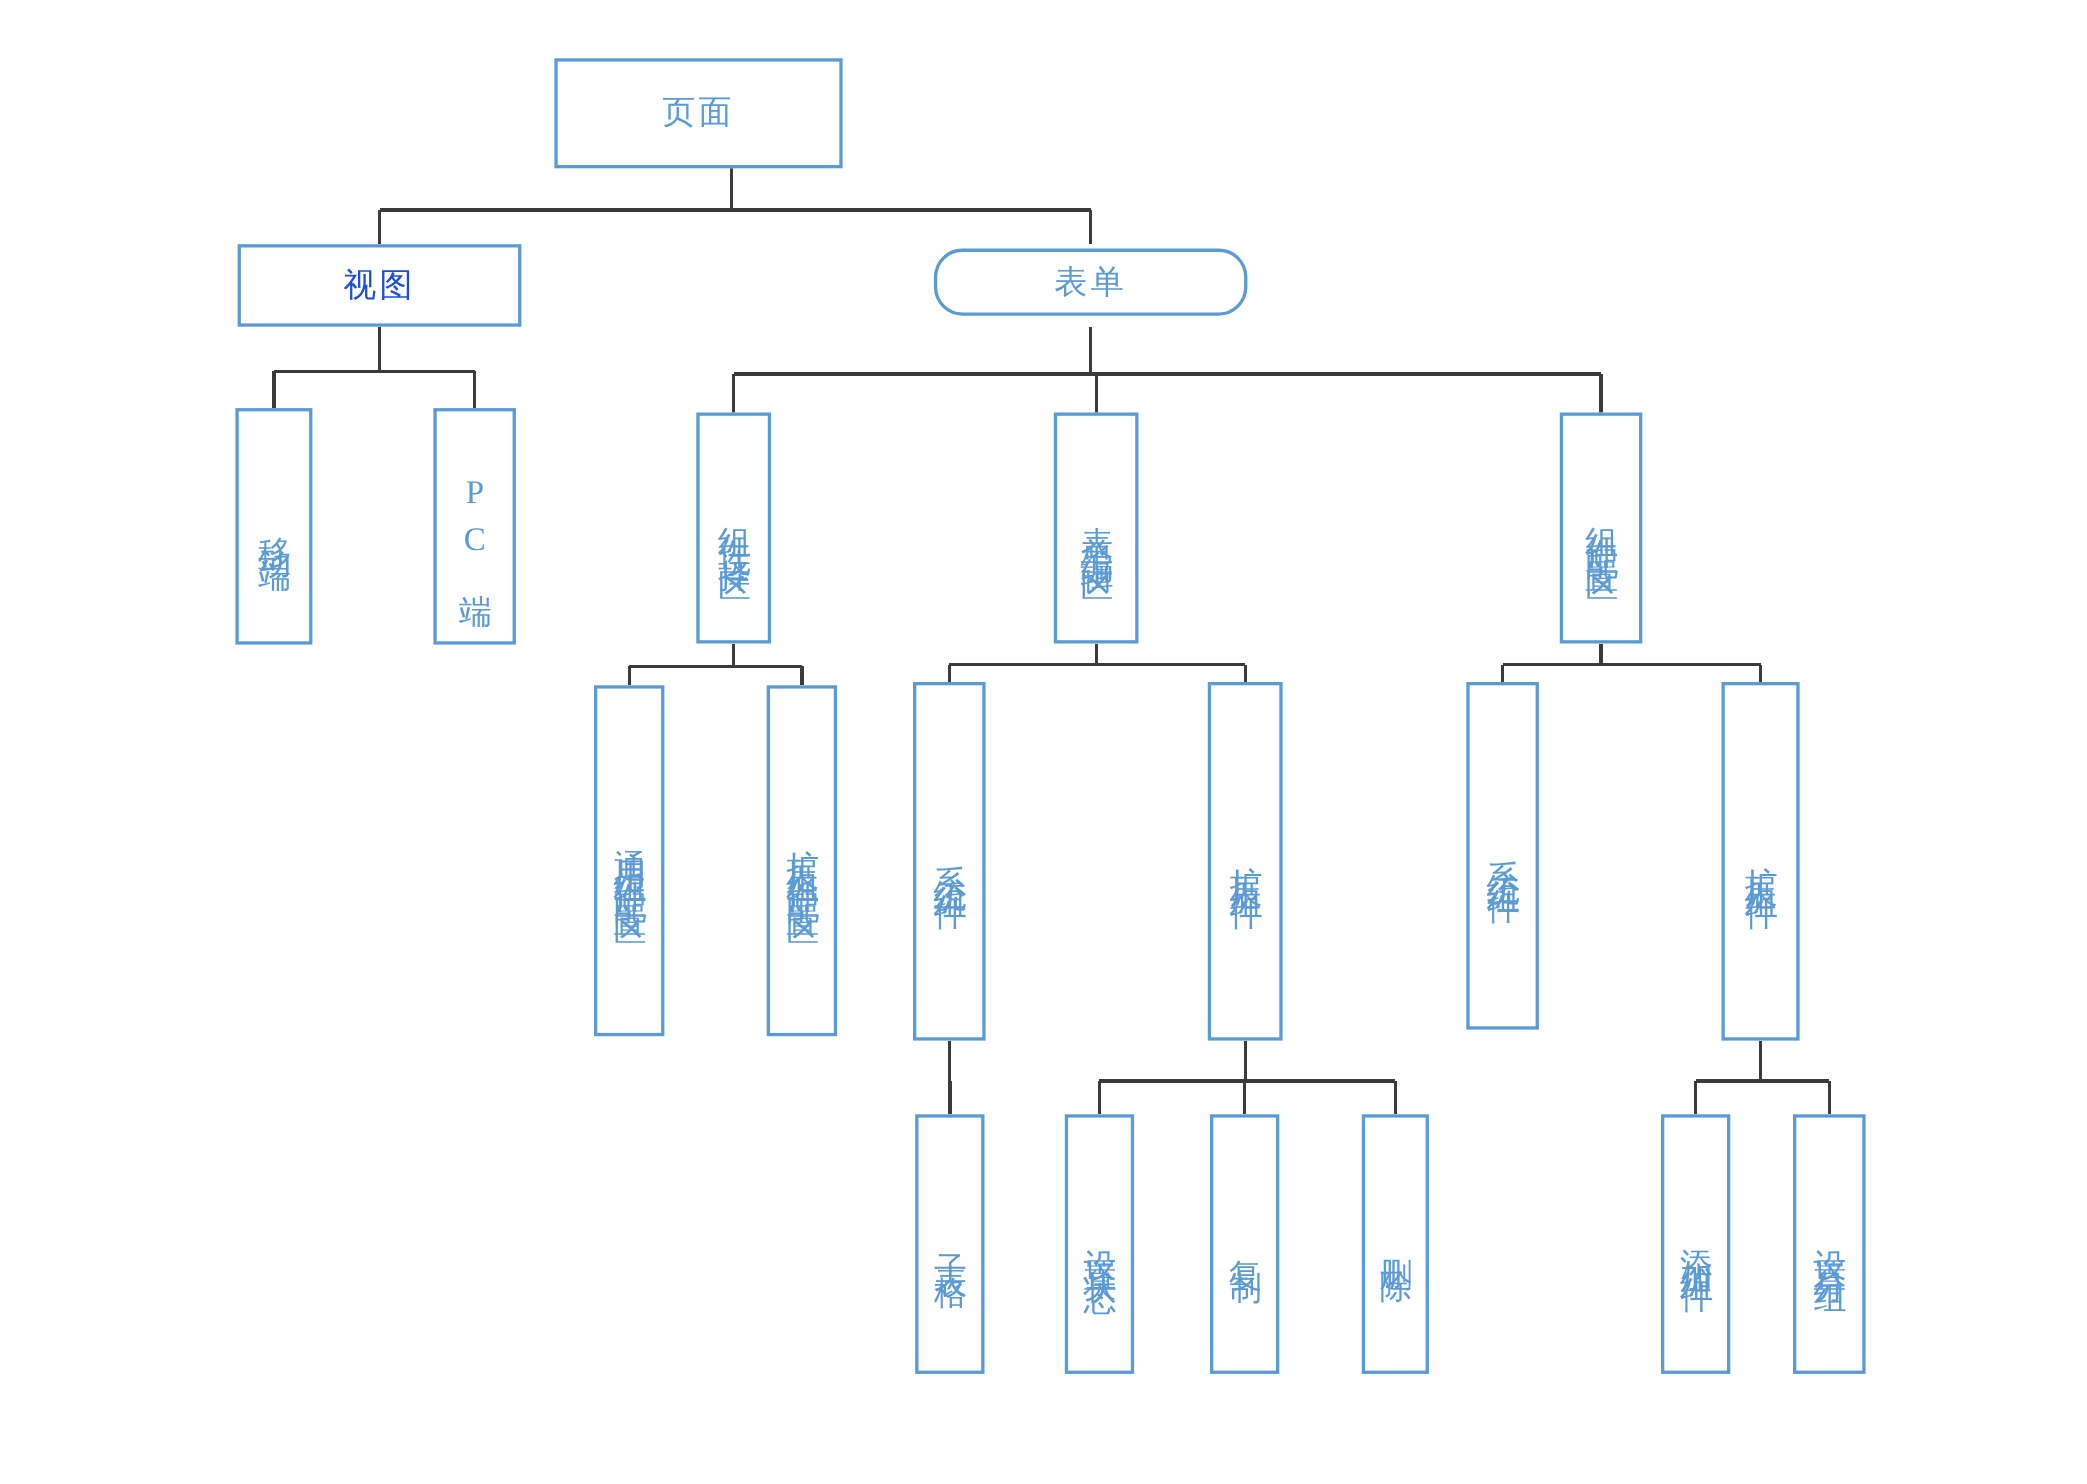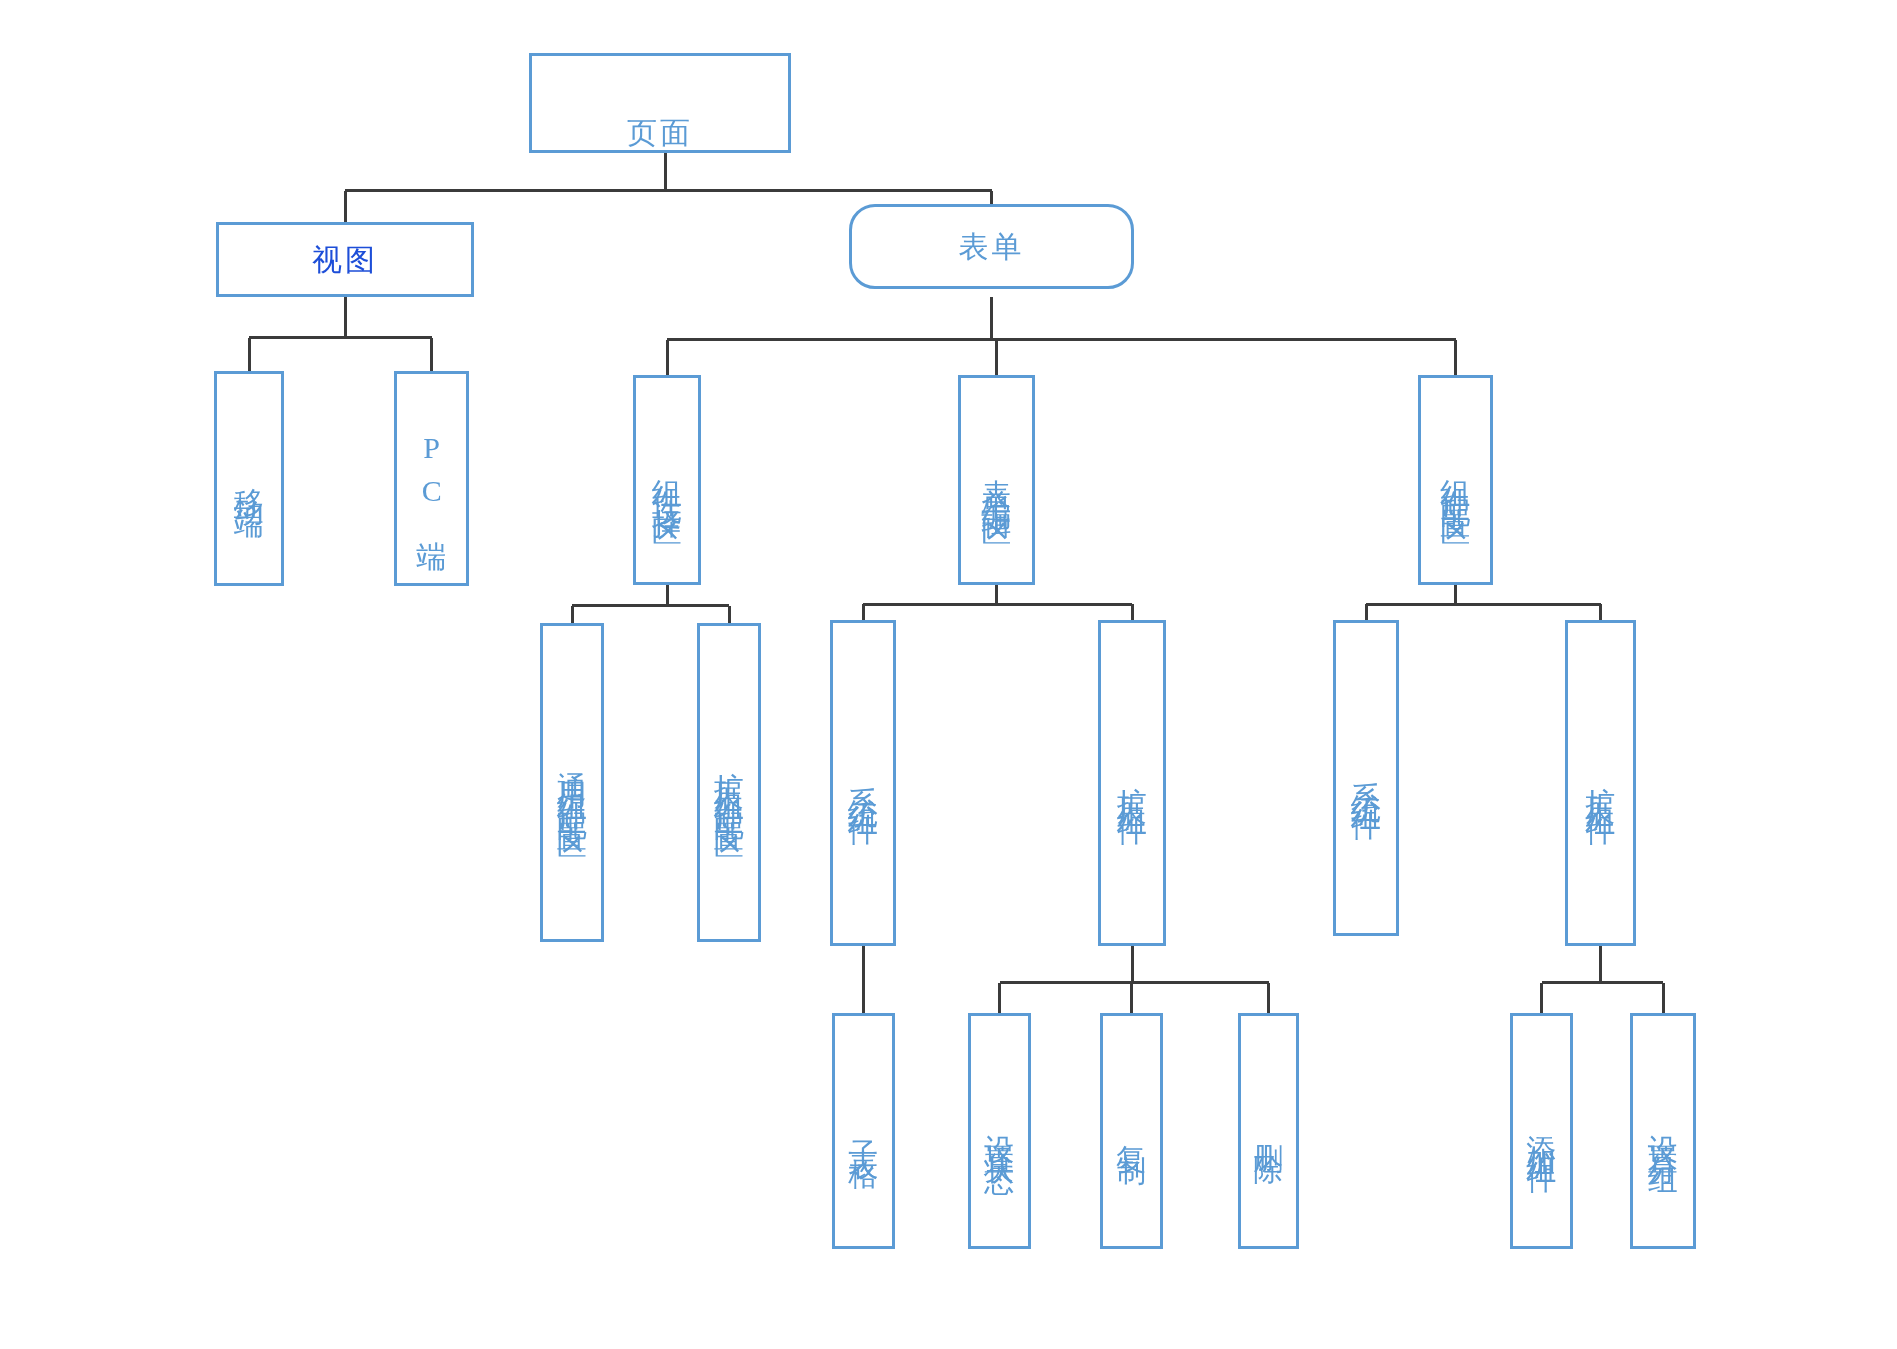"页面" div.node { align-items: flex-end -> none; left: 529px -> 504px }
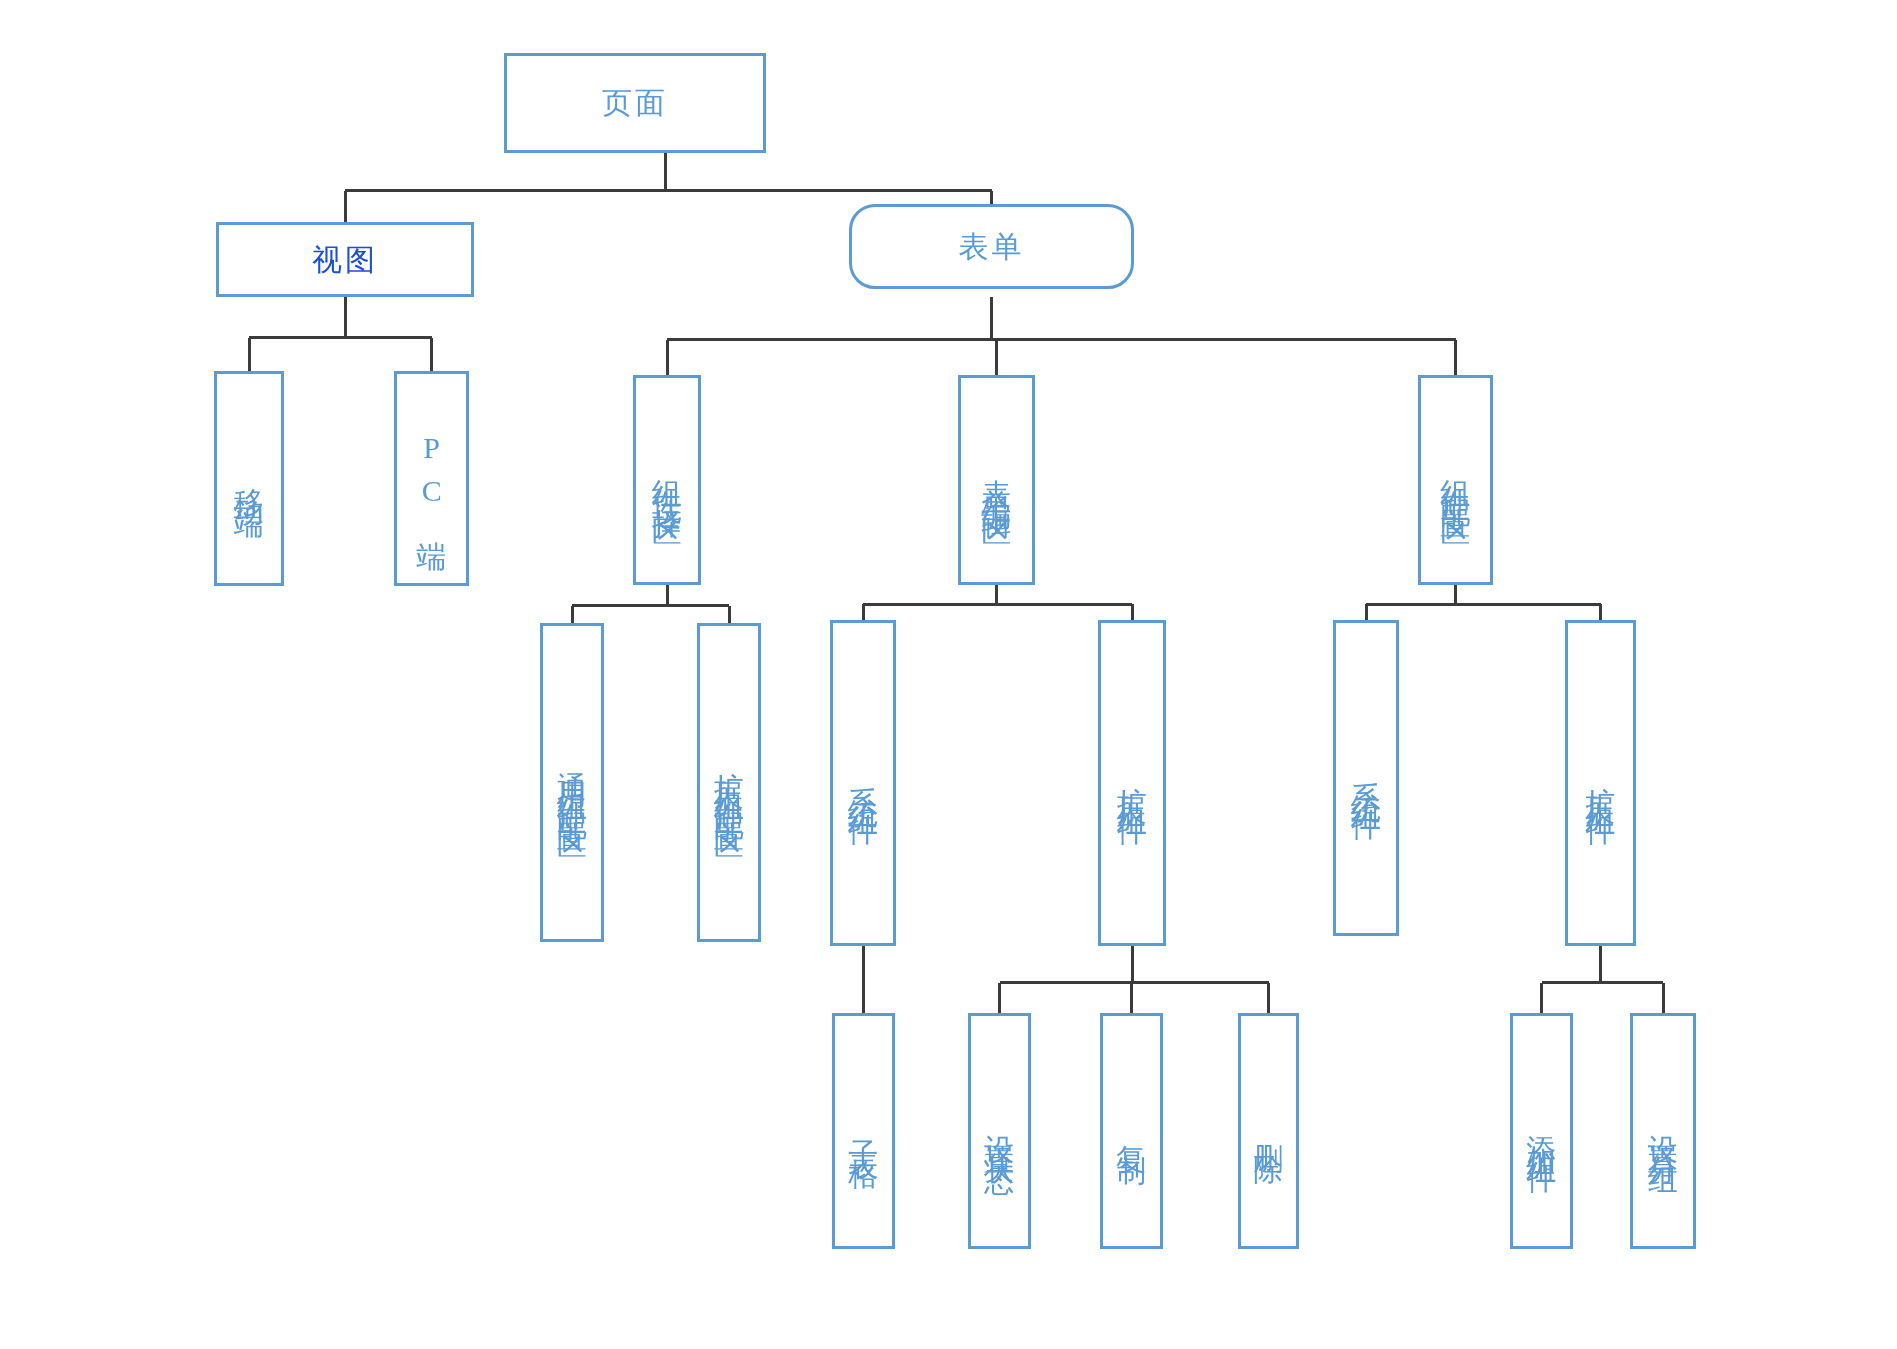"表单" div.node { height: 85px -> 61px; top: 204px -> 226px }
